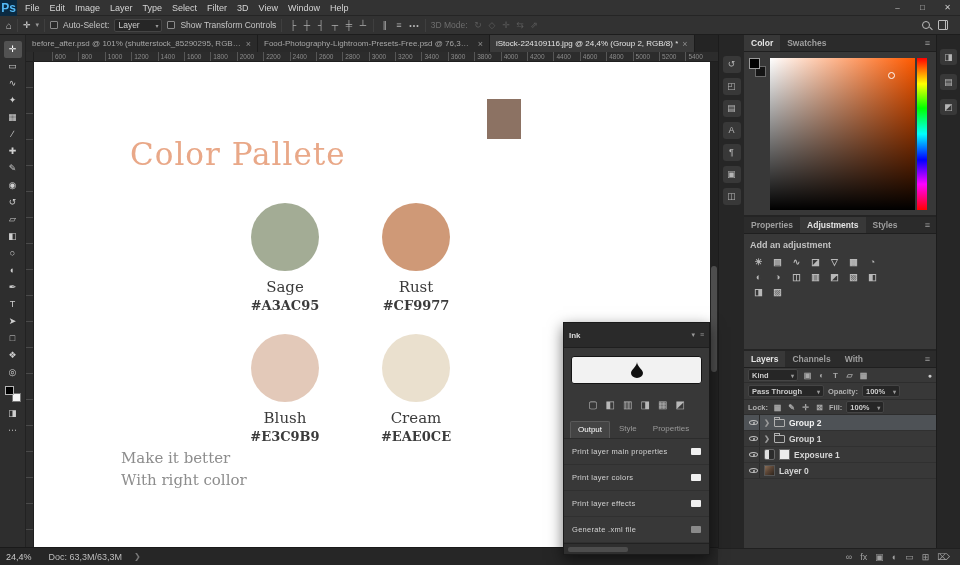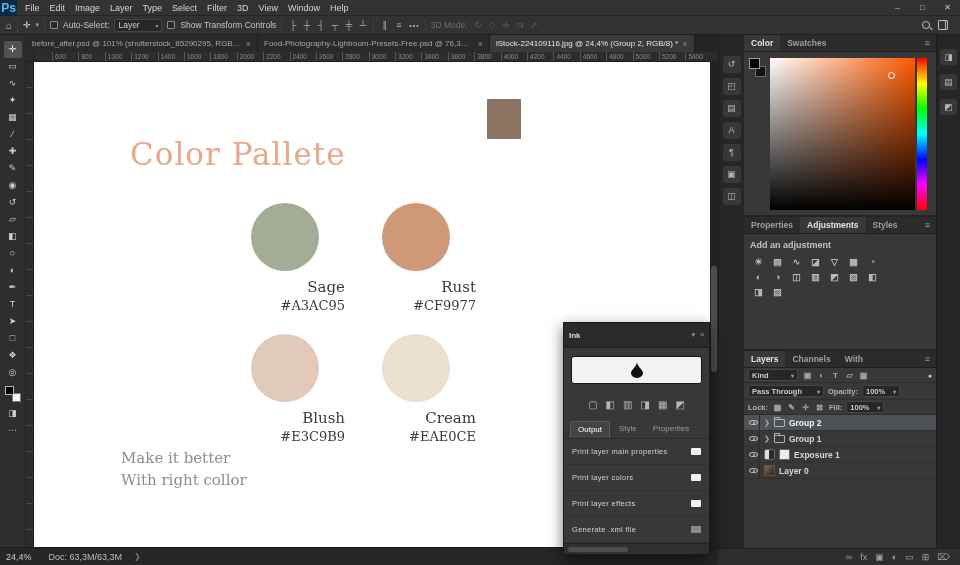"Sage" .swatch { text-align: right -> center }
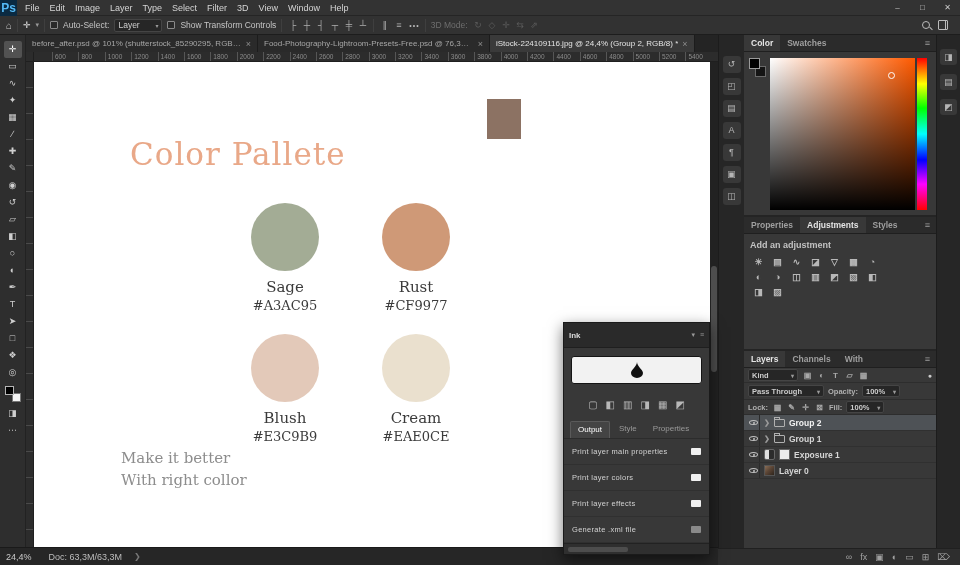"#A3AC95" .swatch-hex { font-weight: none -> bold }
